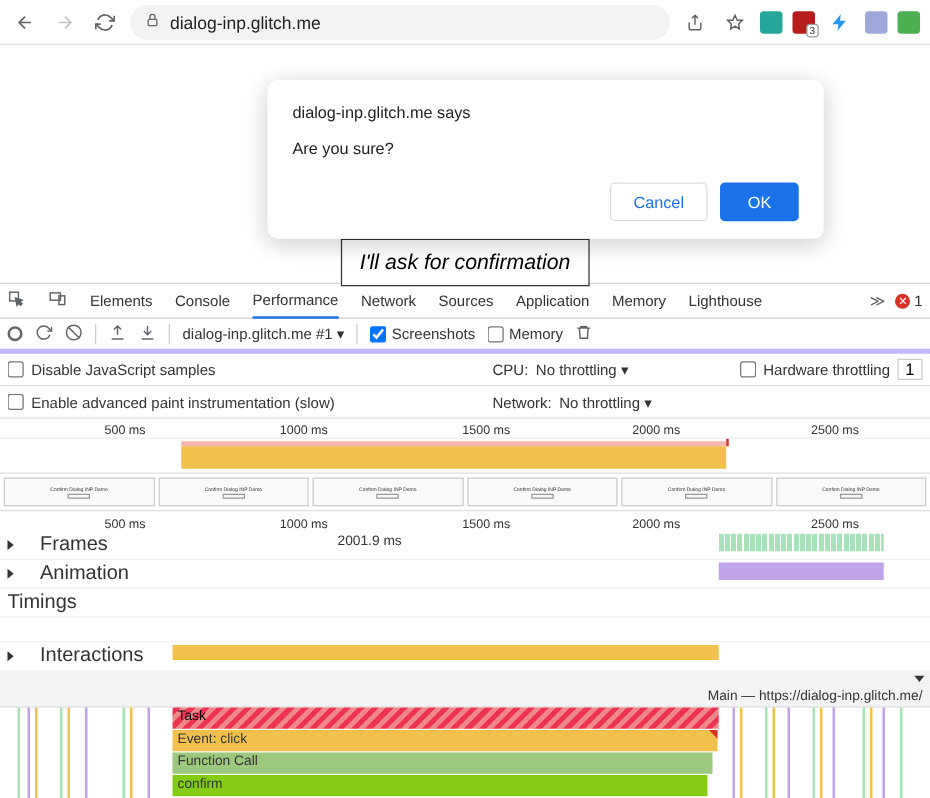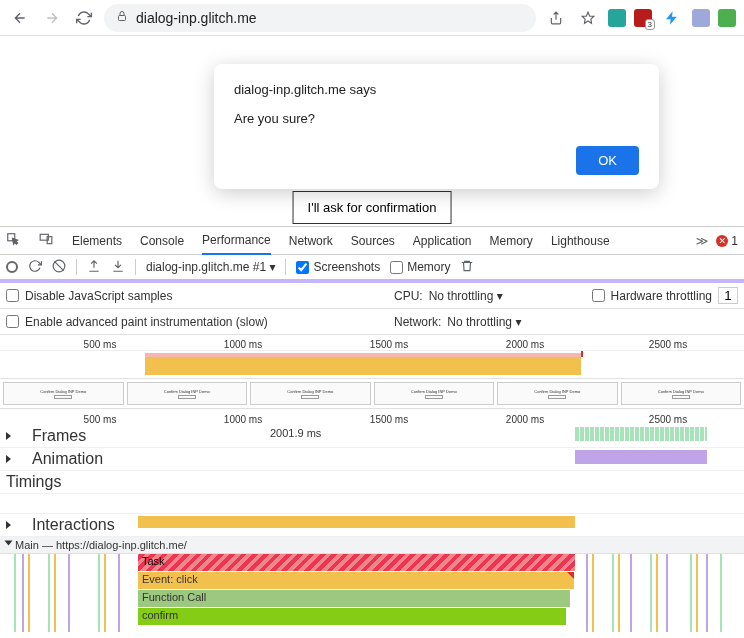"Cancel" button.btn-cancel { html: none -> <button>Cancel</button> }
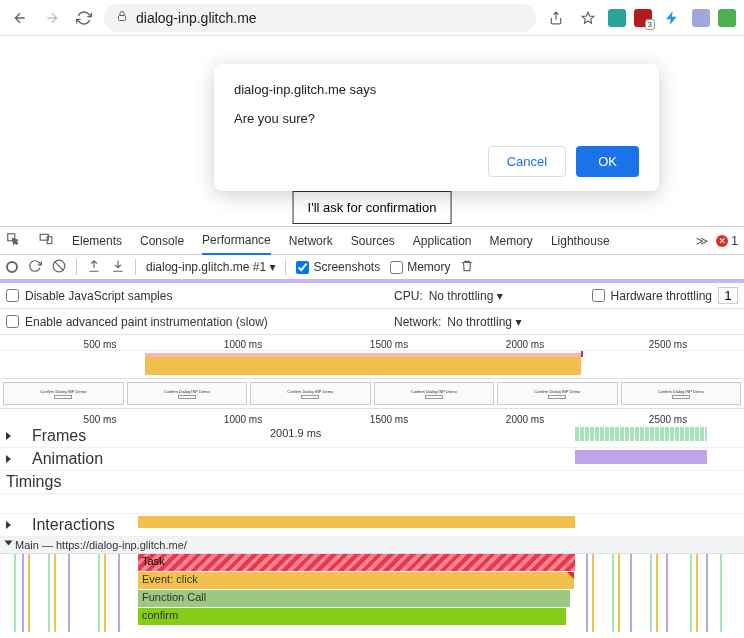"I'll ask for confirmation" .center-btn { font-size: 13px -> 17px; font-style: none -> italic }
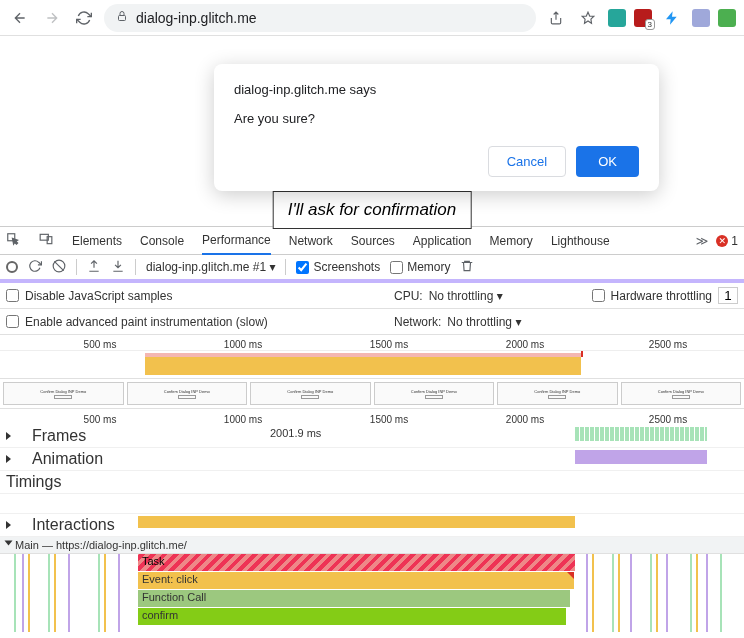"Main — https://dialog-inp.glitch.me/" .main-header { align-items: flex-start -> flex-end; flex-direction: none -> column }
